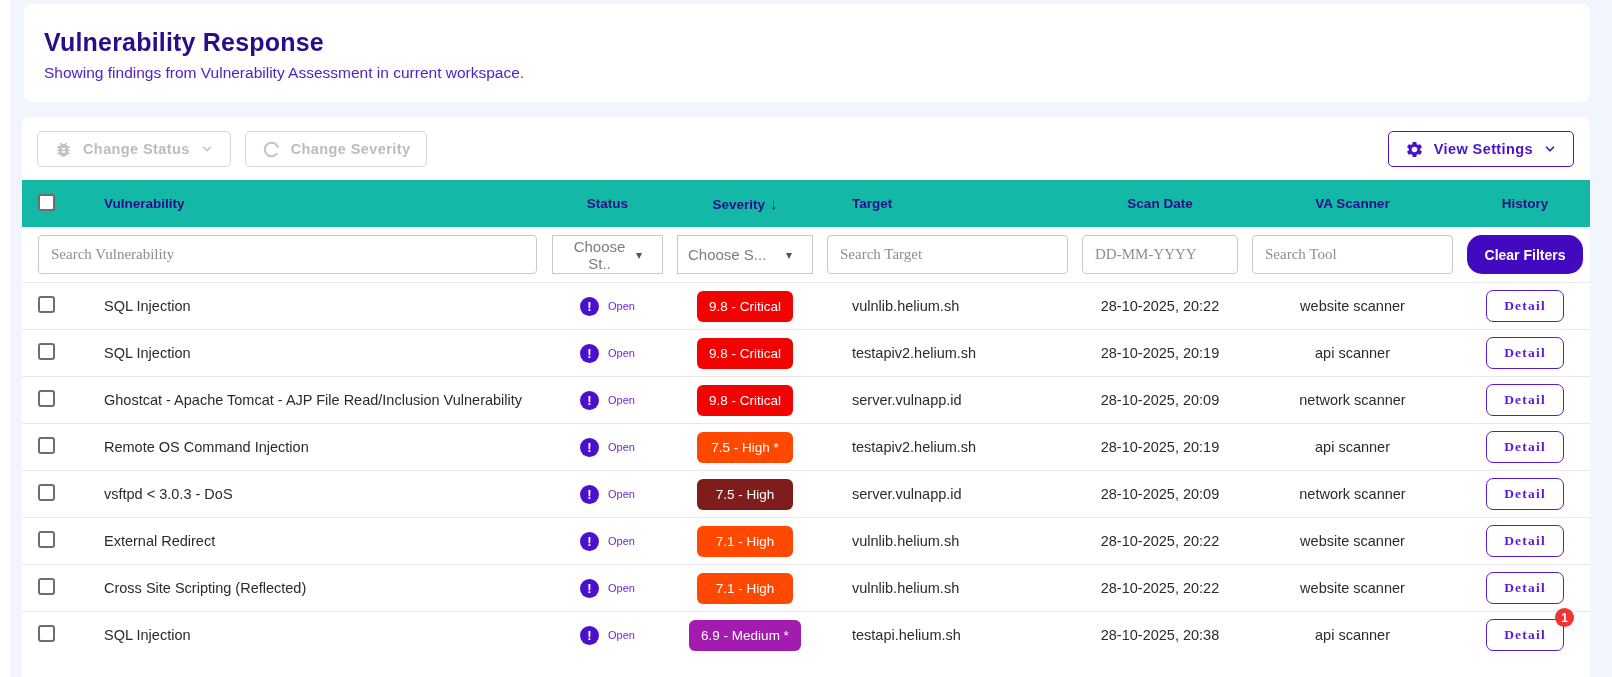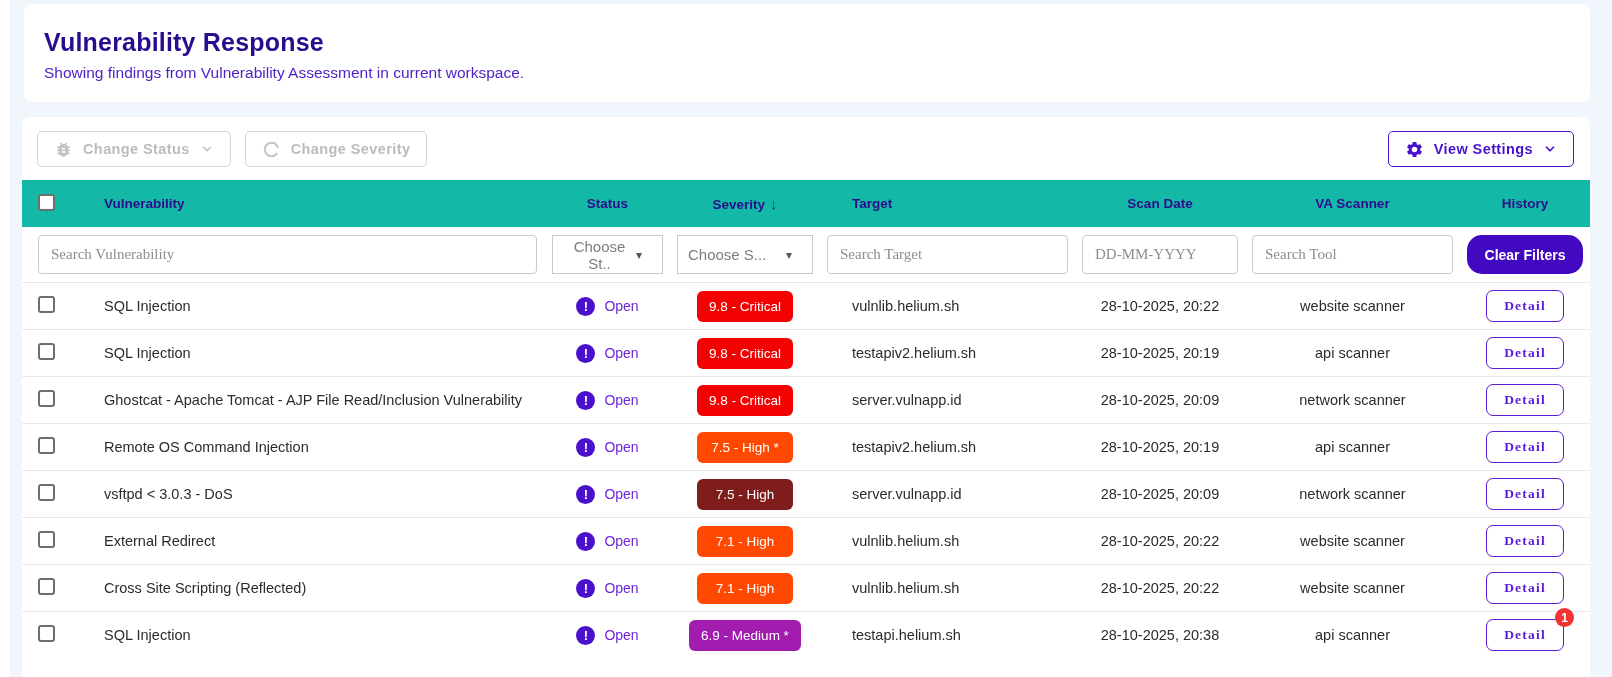"Open" .status-text { font-size: 14px -> 11px }
